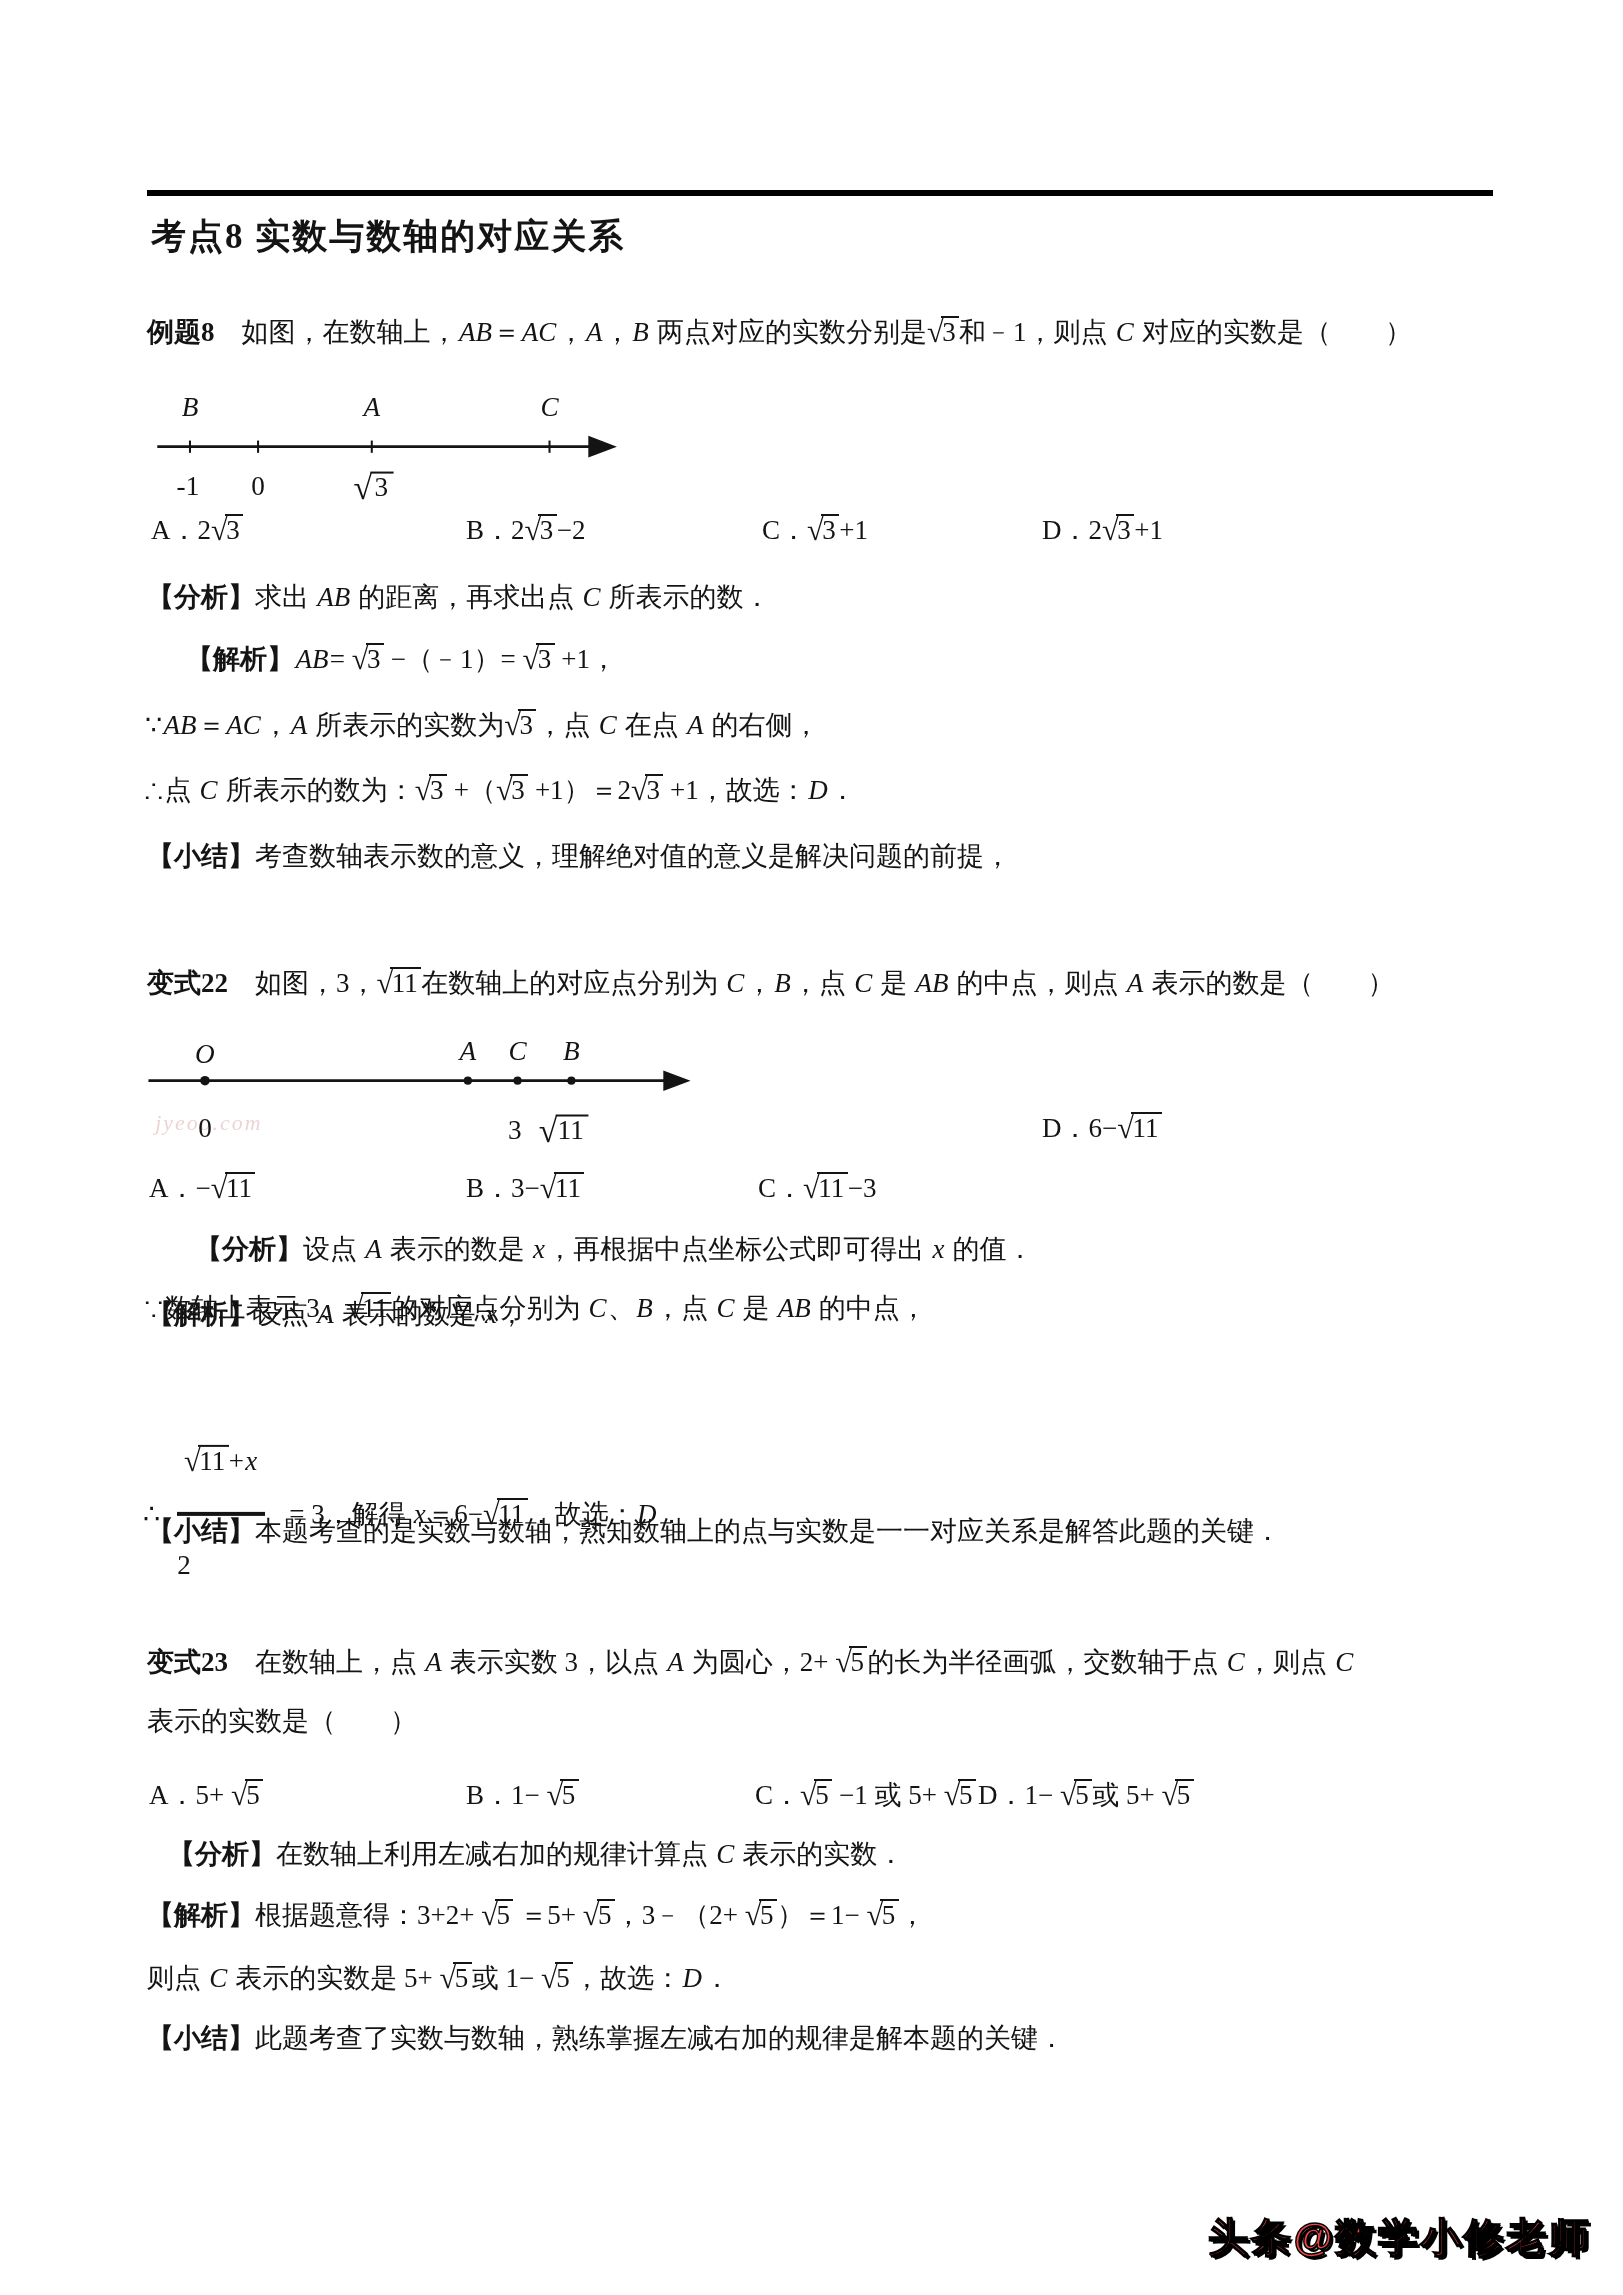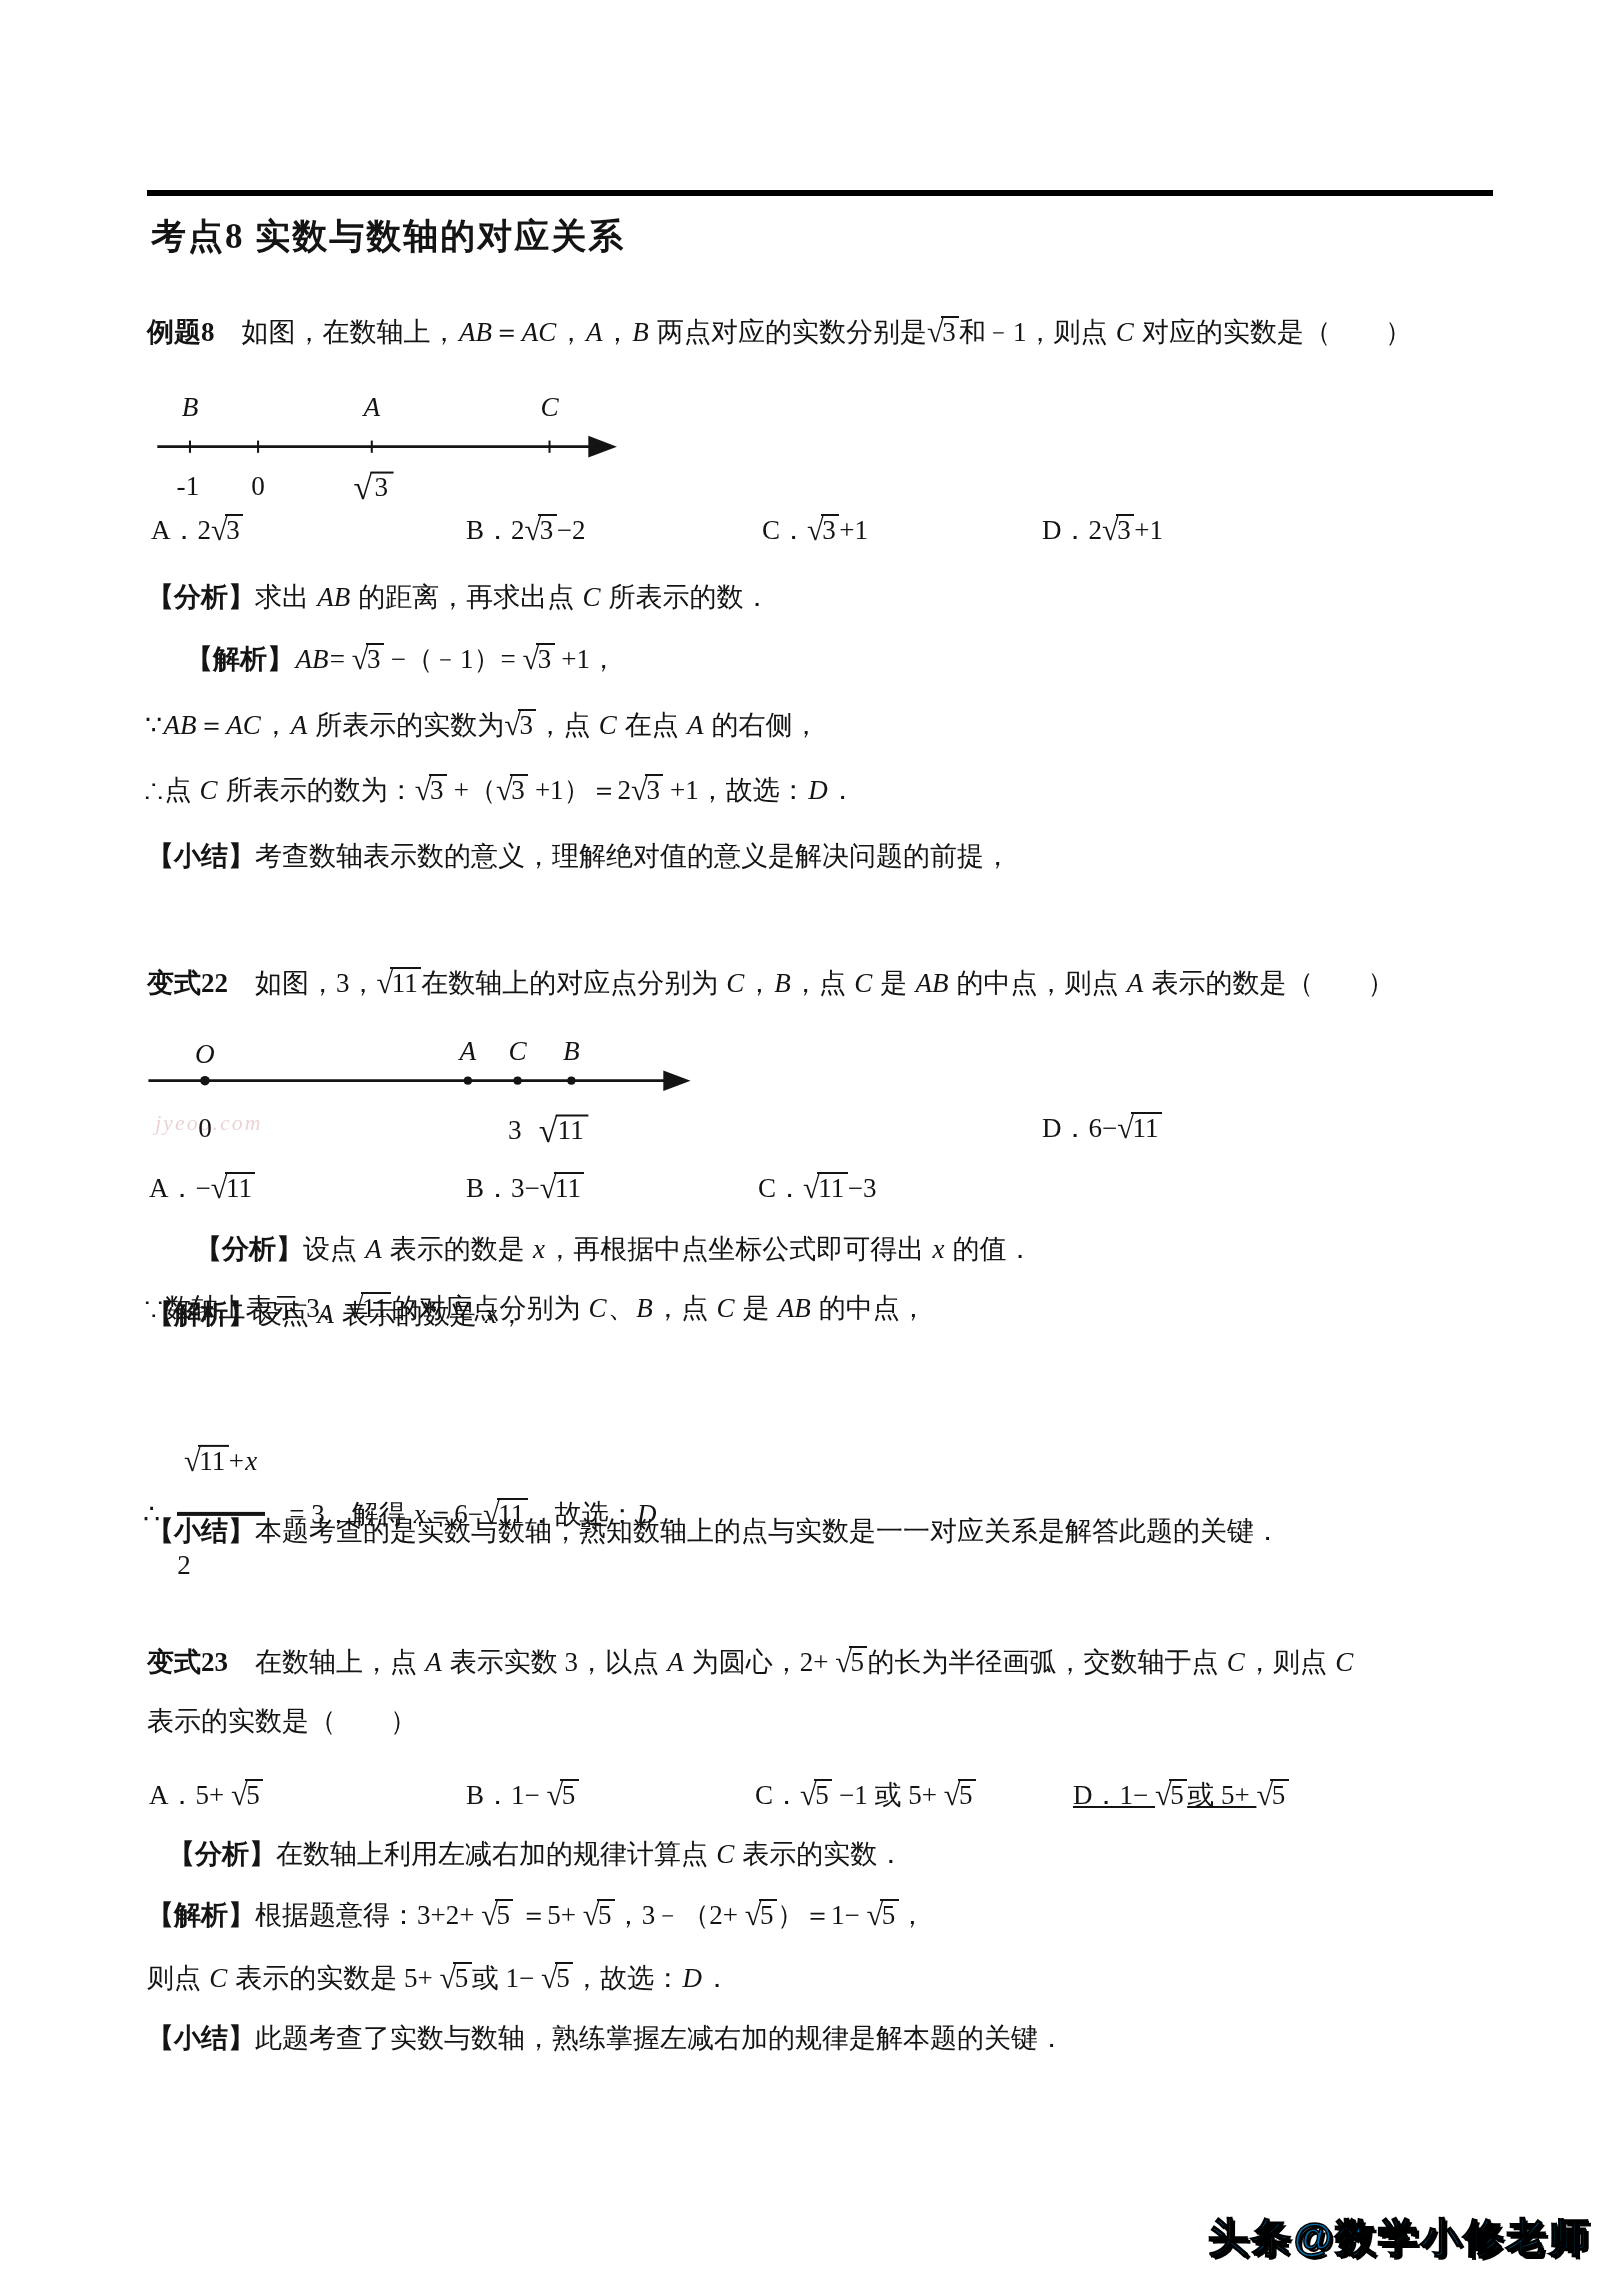"D．1− √5或 5+ √5" div.opt { left: 1073px -> 978px; text-decoration: underline -> none }
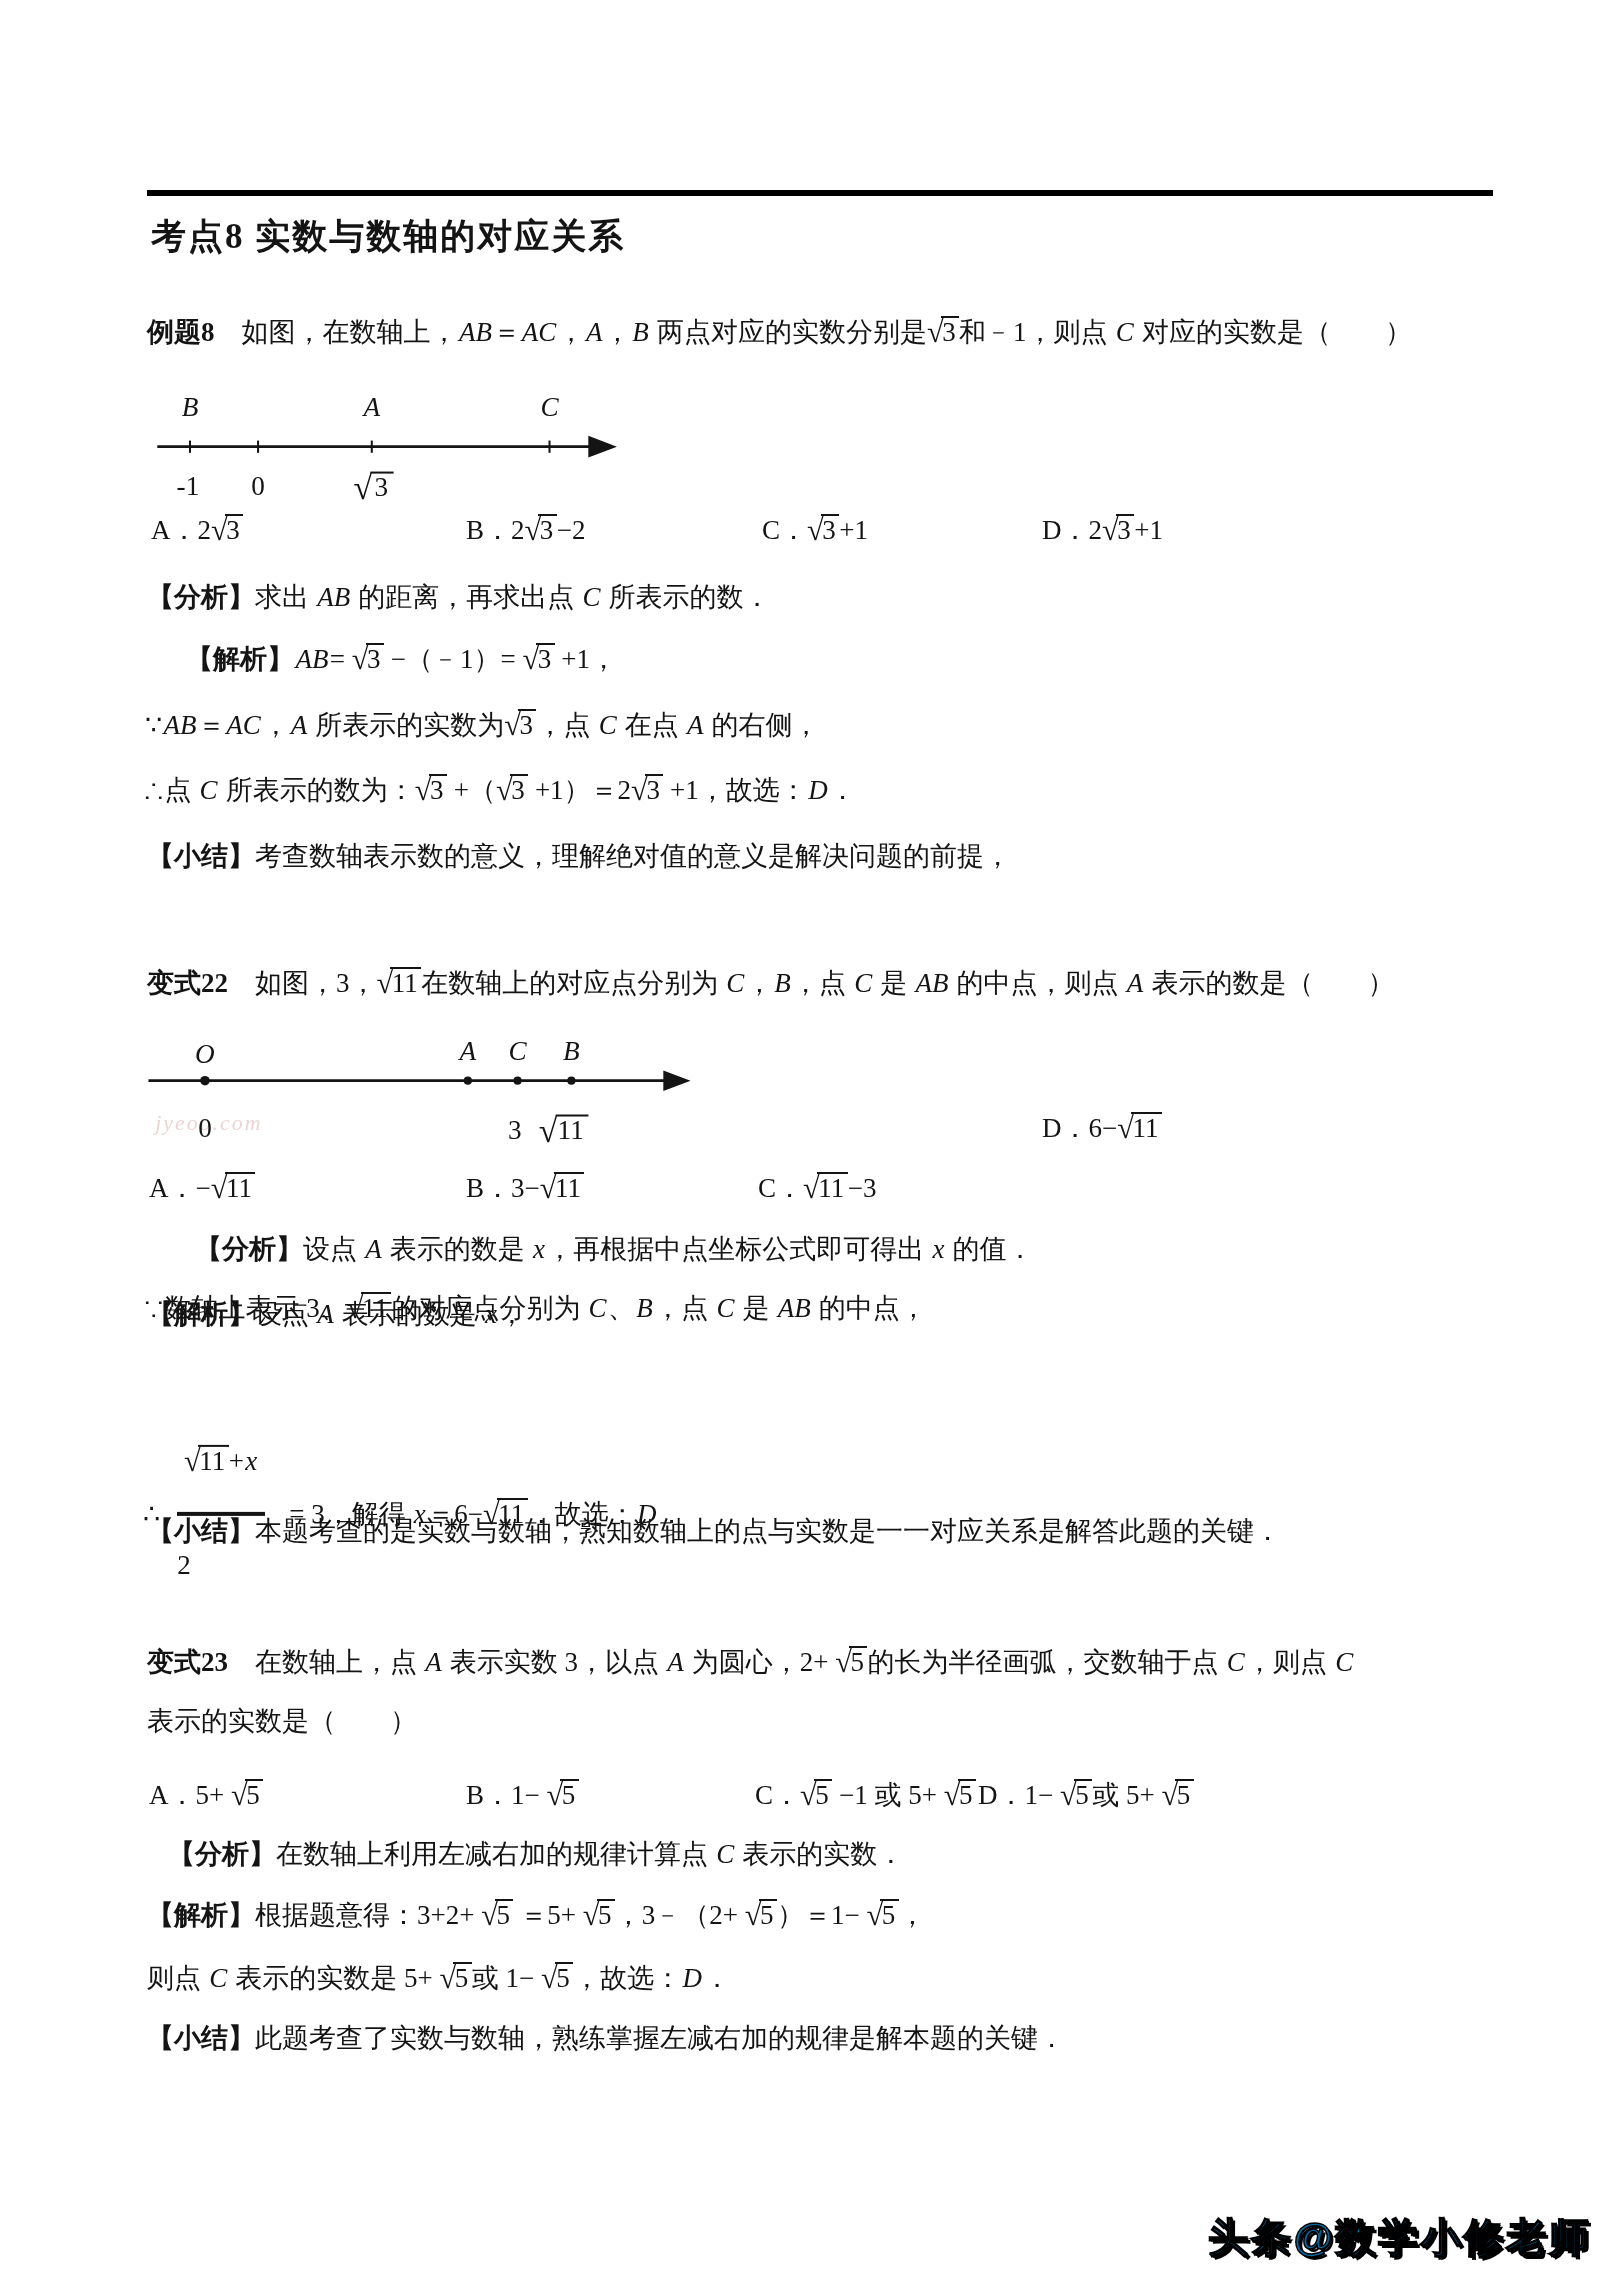"头条@数学小修老师" .footer { color: #0369a1 -> #ef4444 }
